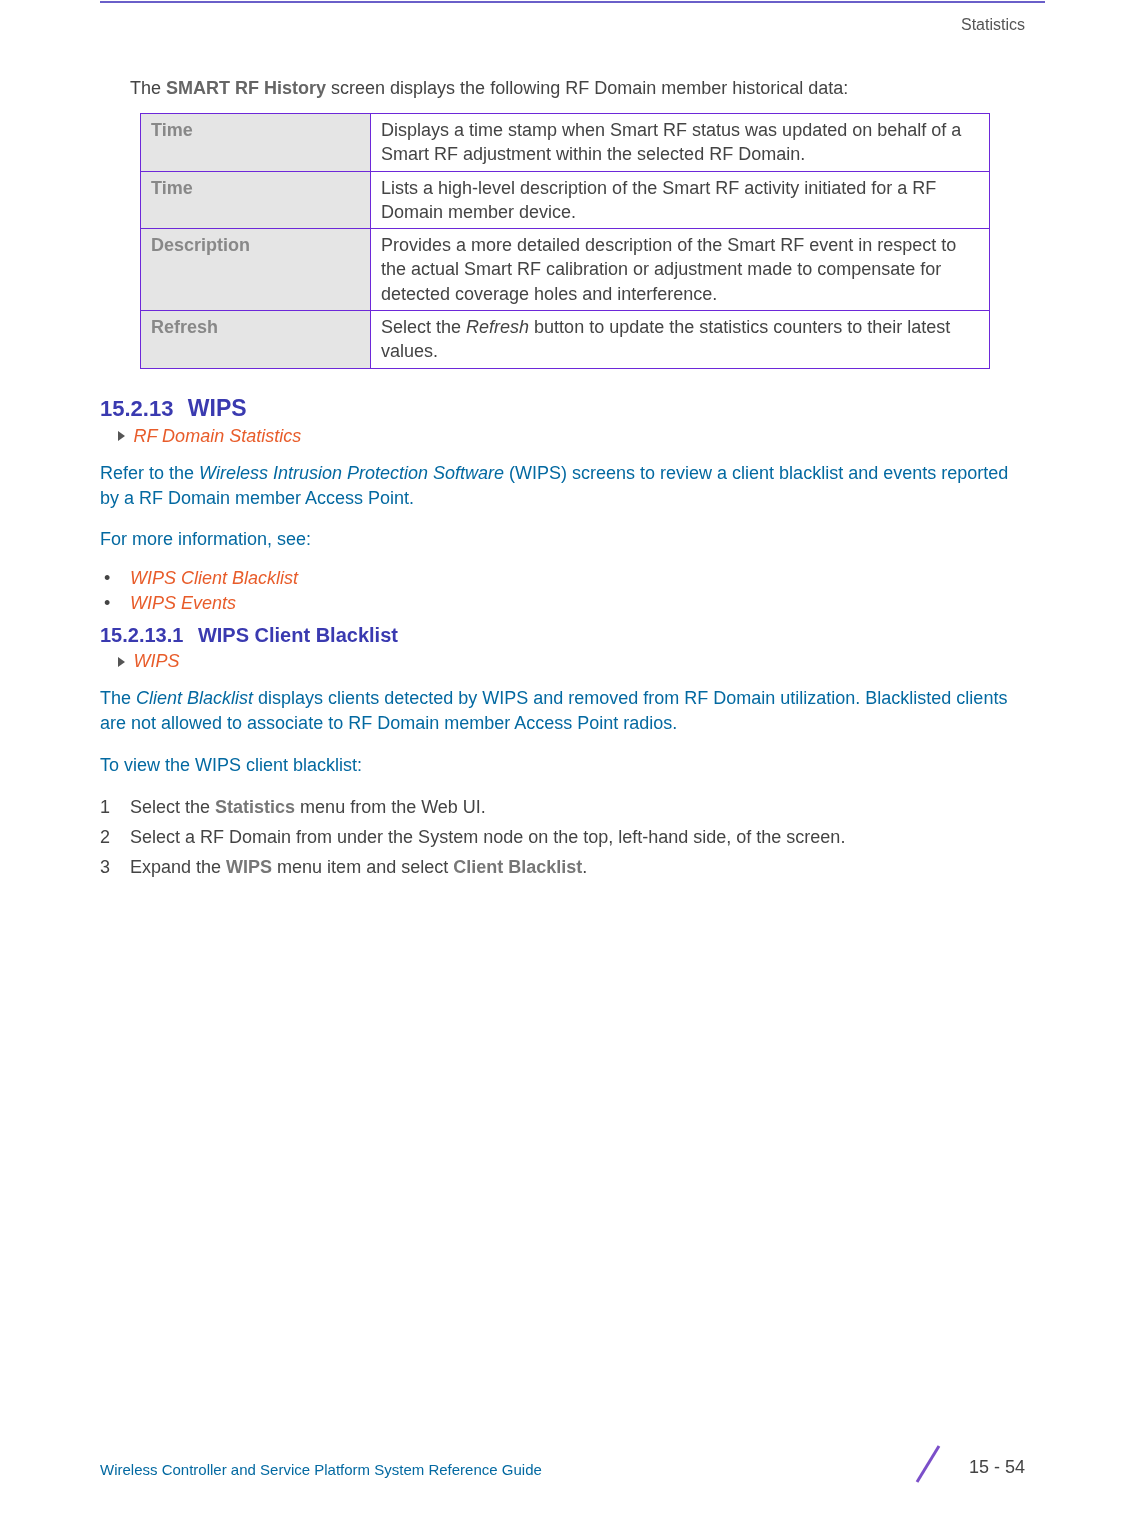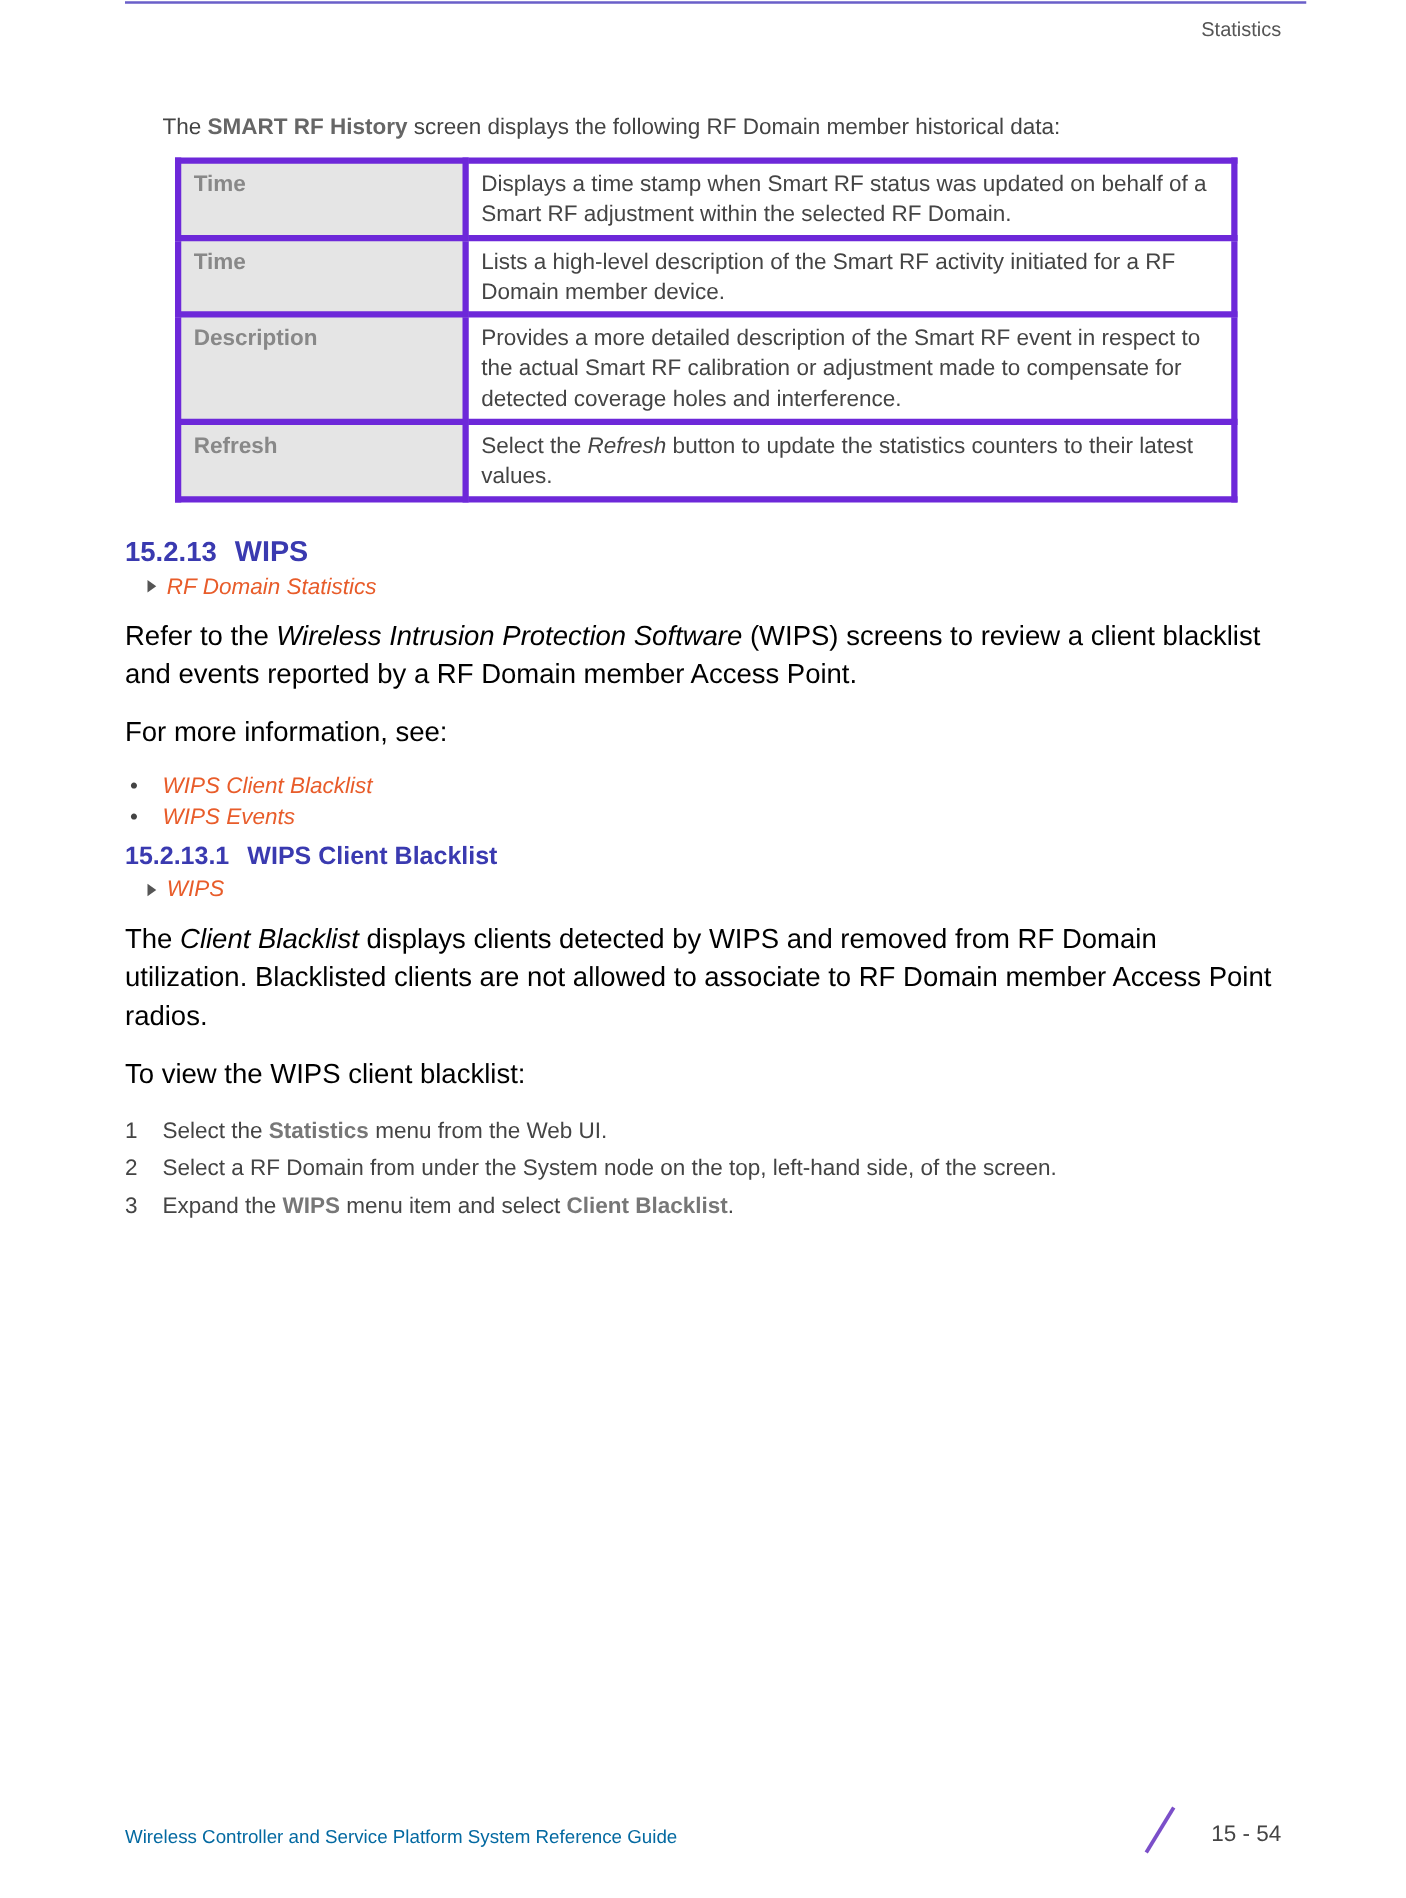"The SMART RF History screen" .content { top: 91px -> 78px }
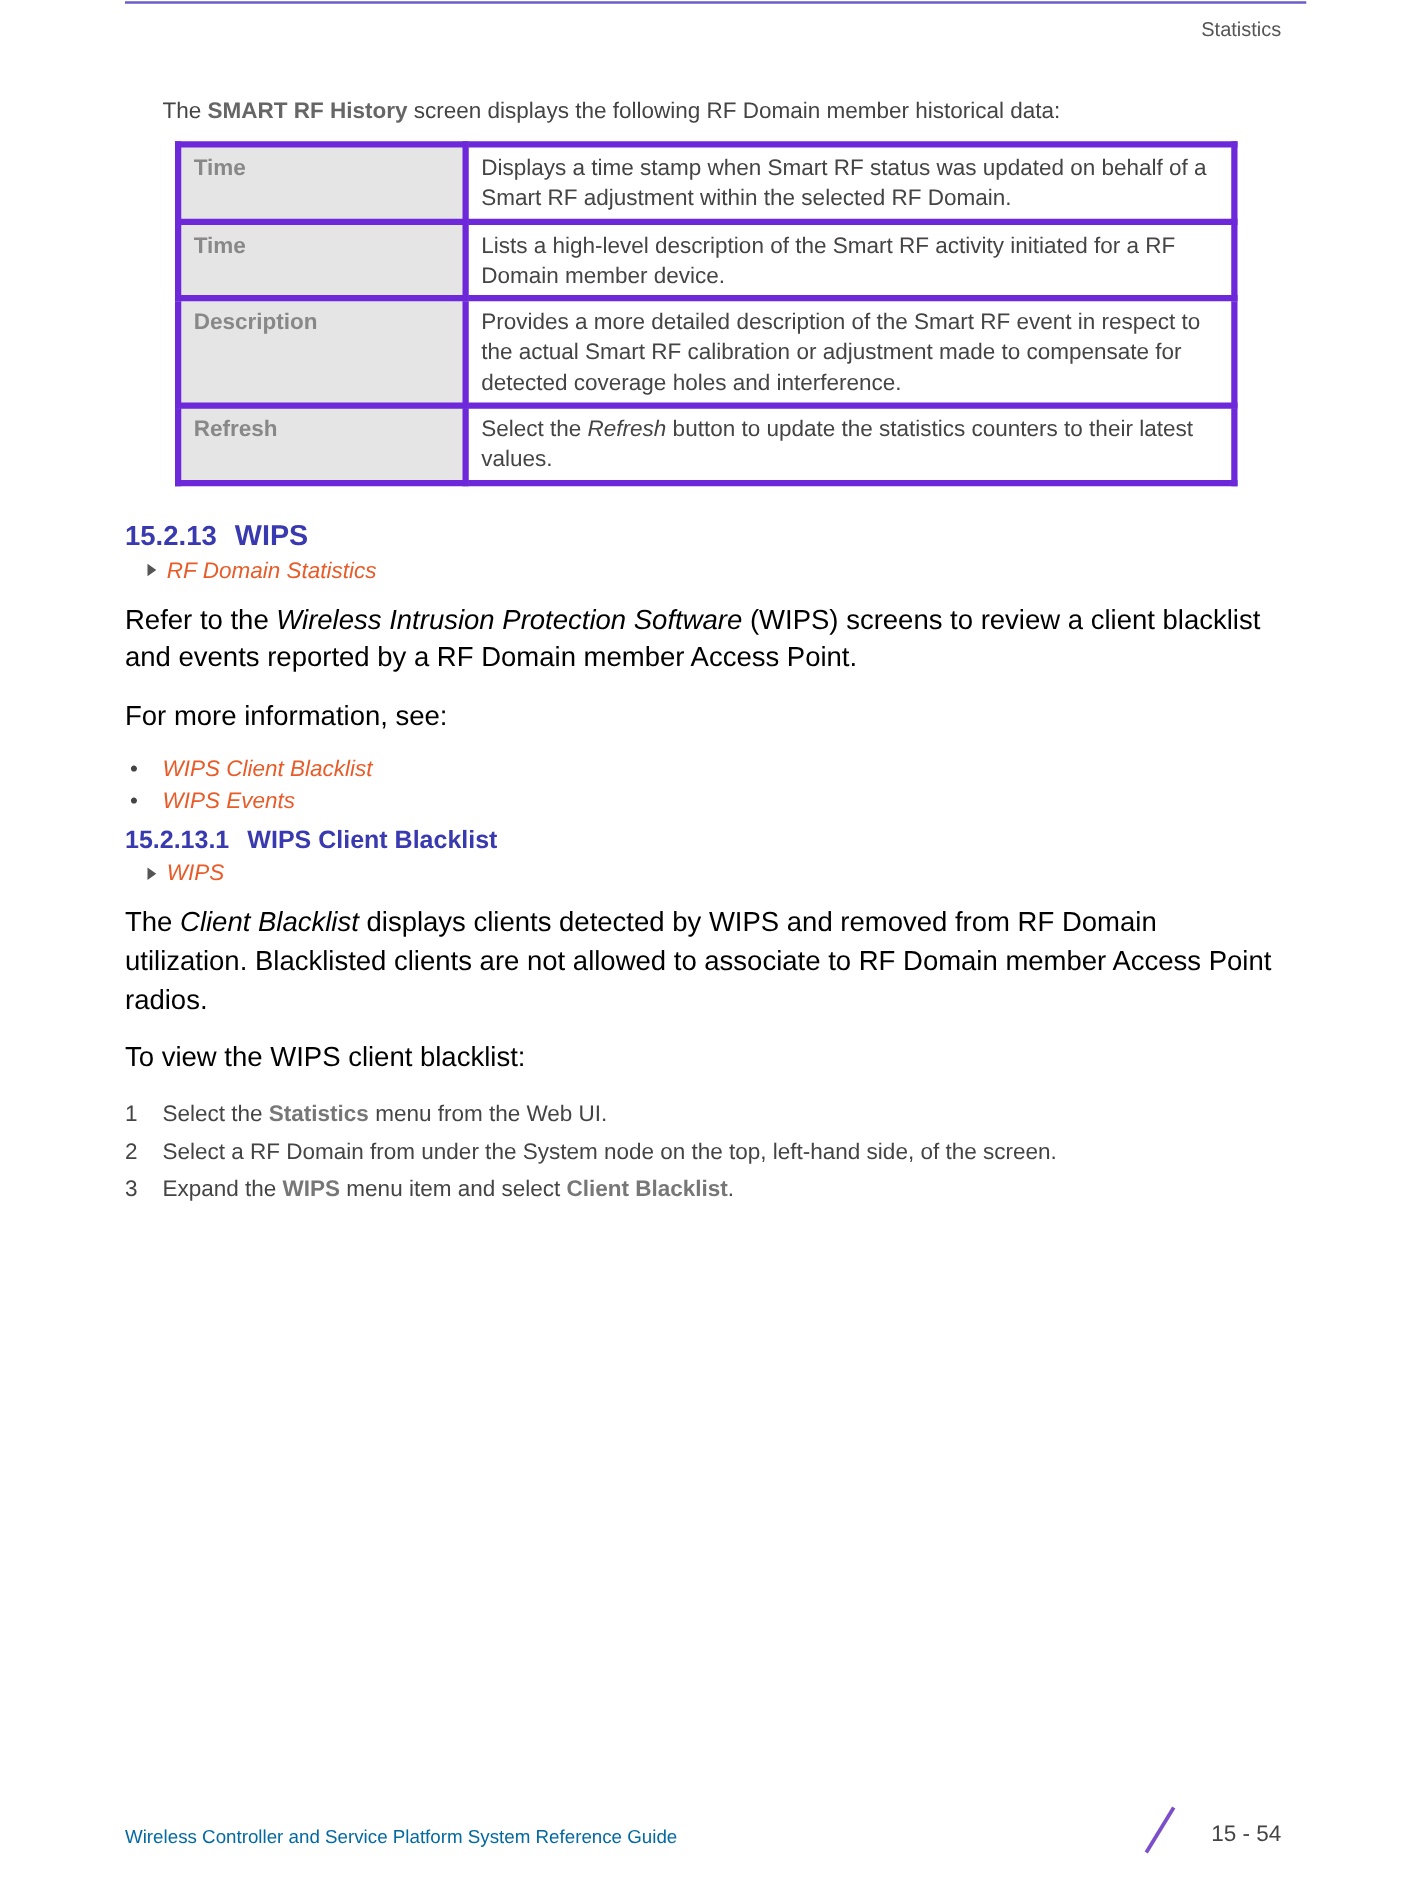"Time" table.def-table td { border: 5px solid #6d28d9 -> 1px solid #6d28d9 }
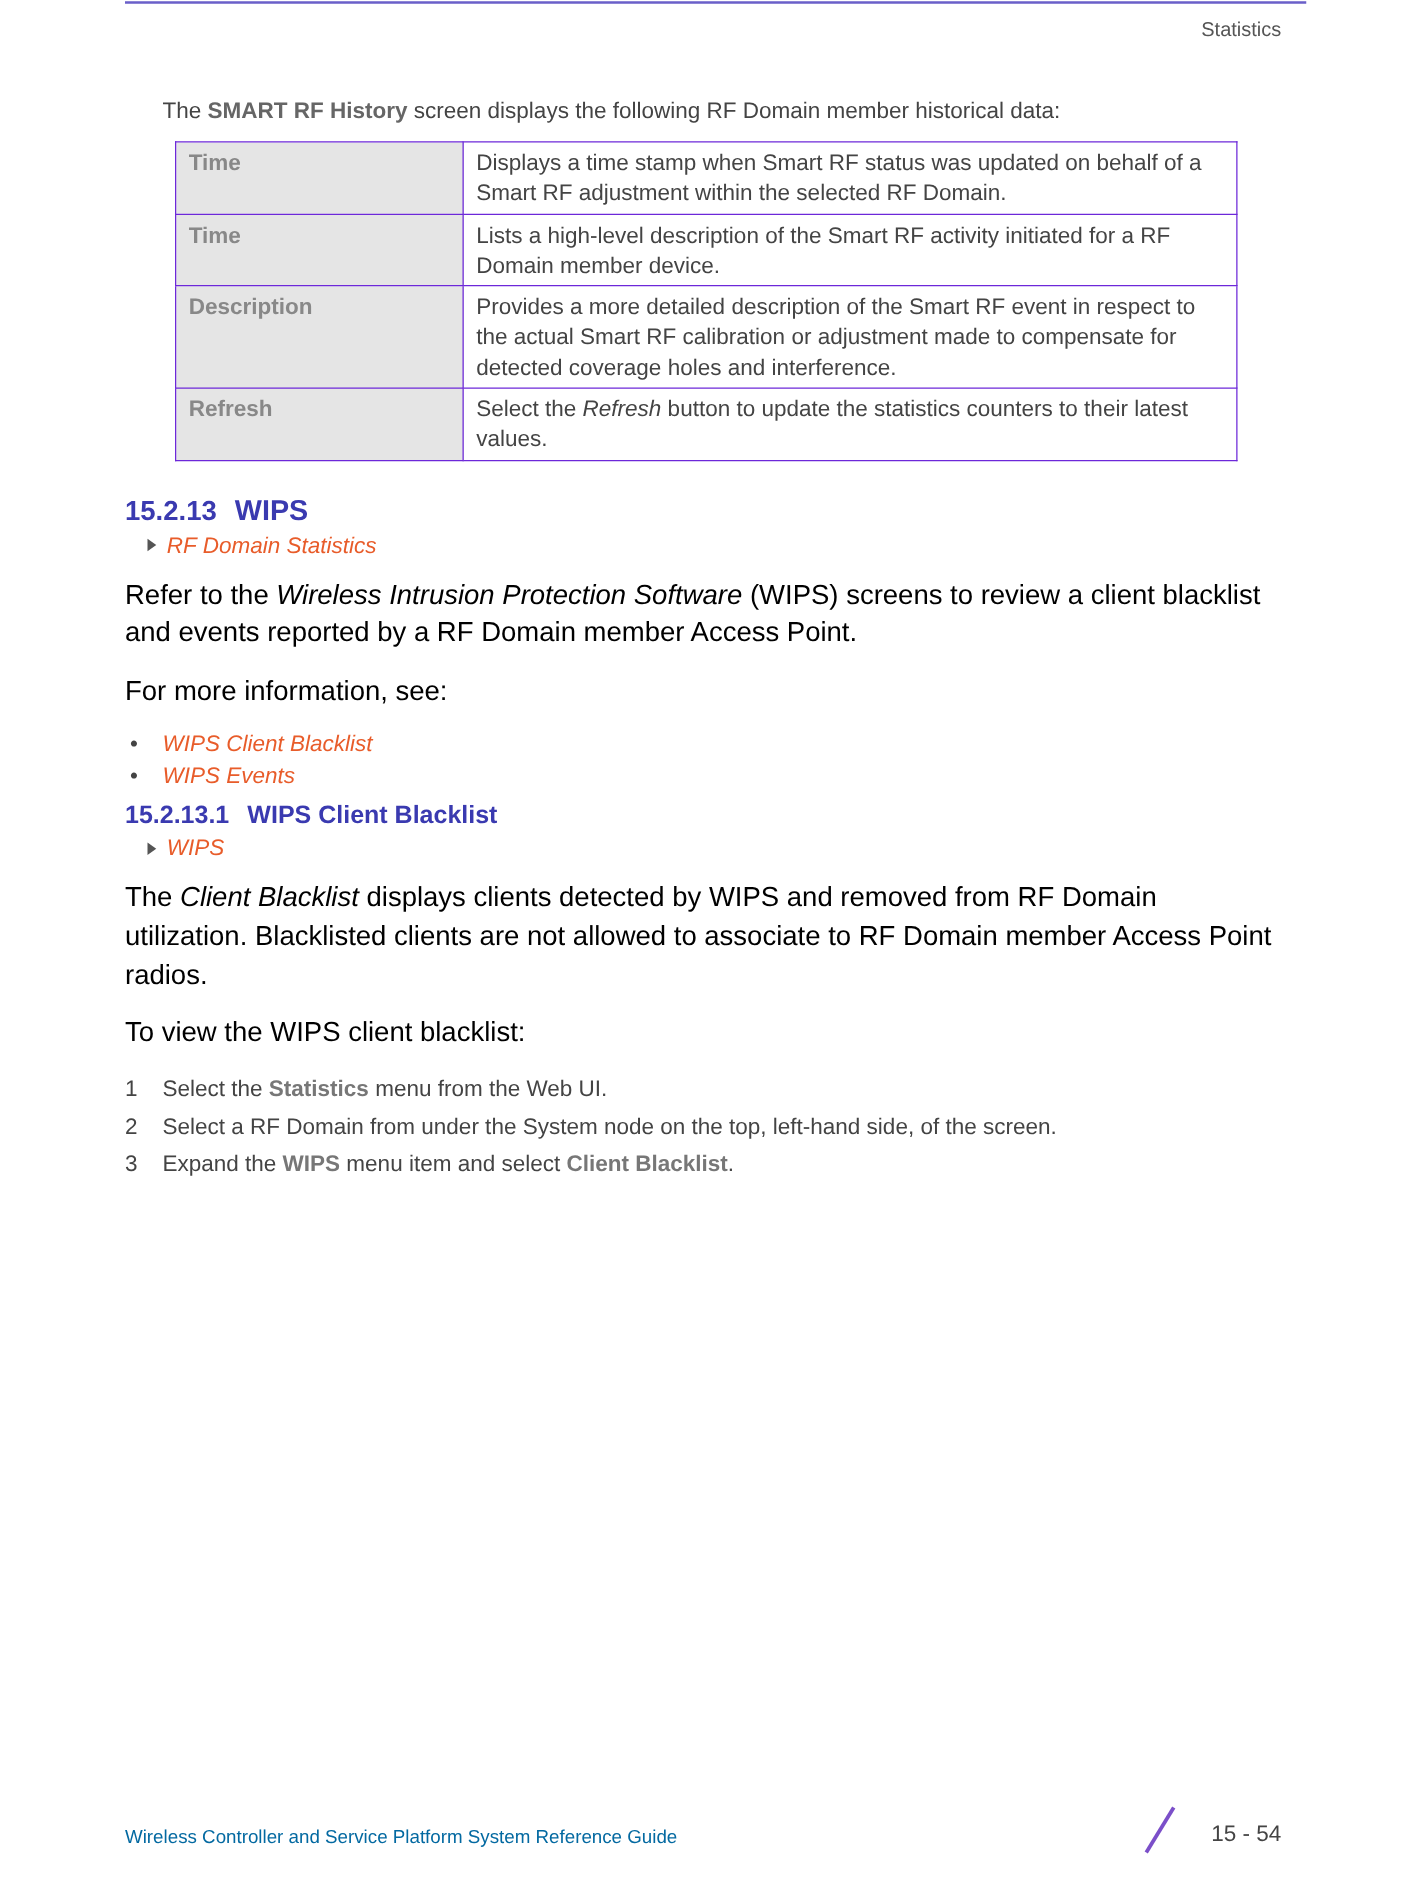"Refer to the Wireless Intrusion" p.body { color: #000000 -> #0369a1; font-size: 22px -> 18px }
